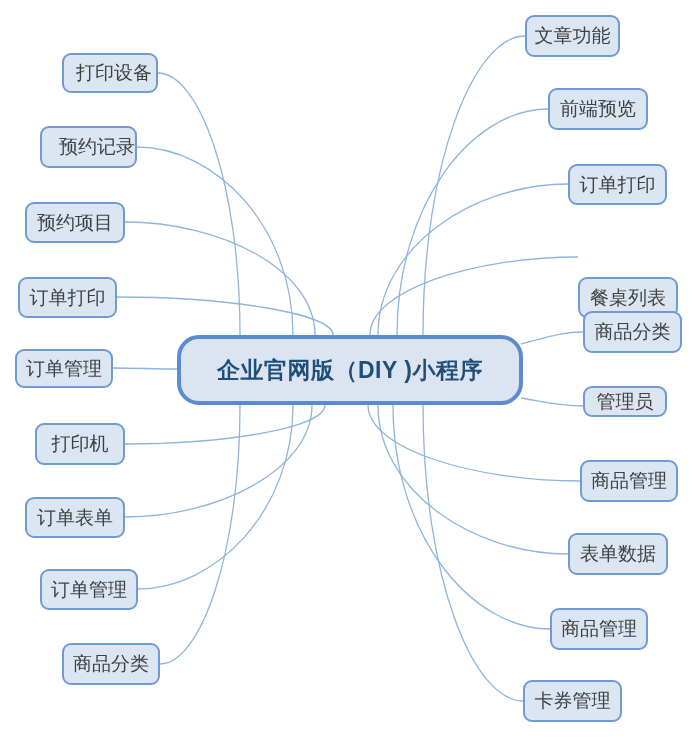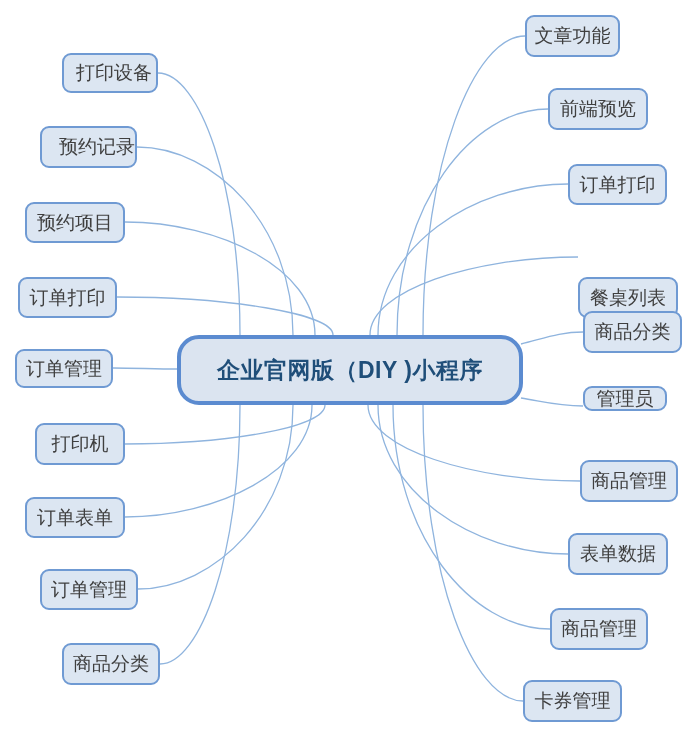"管理员" div.node { height: 25px -> 31px }
